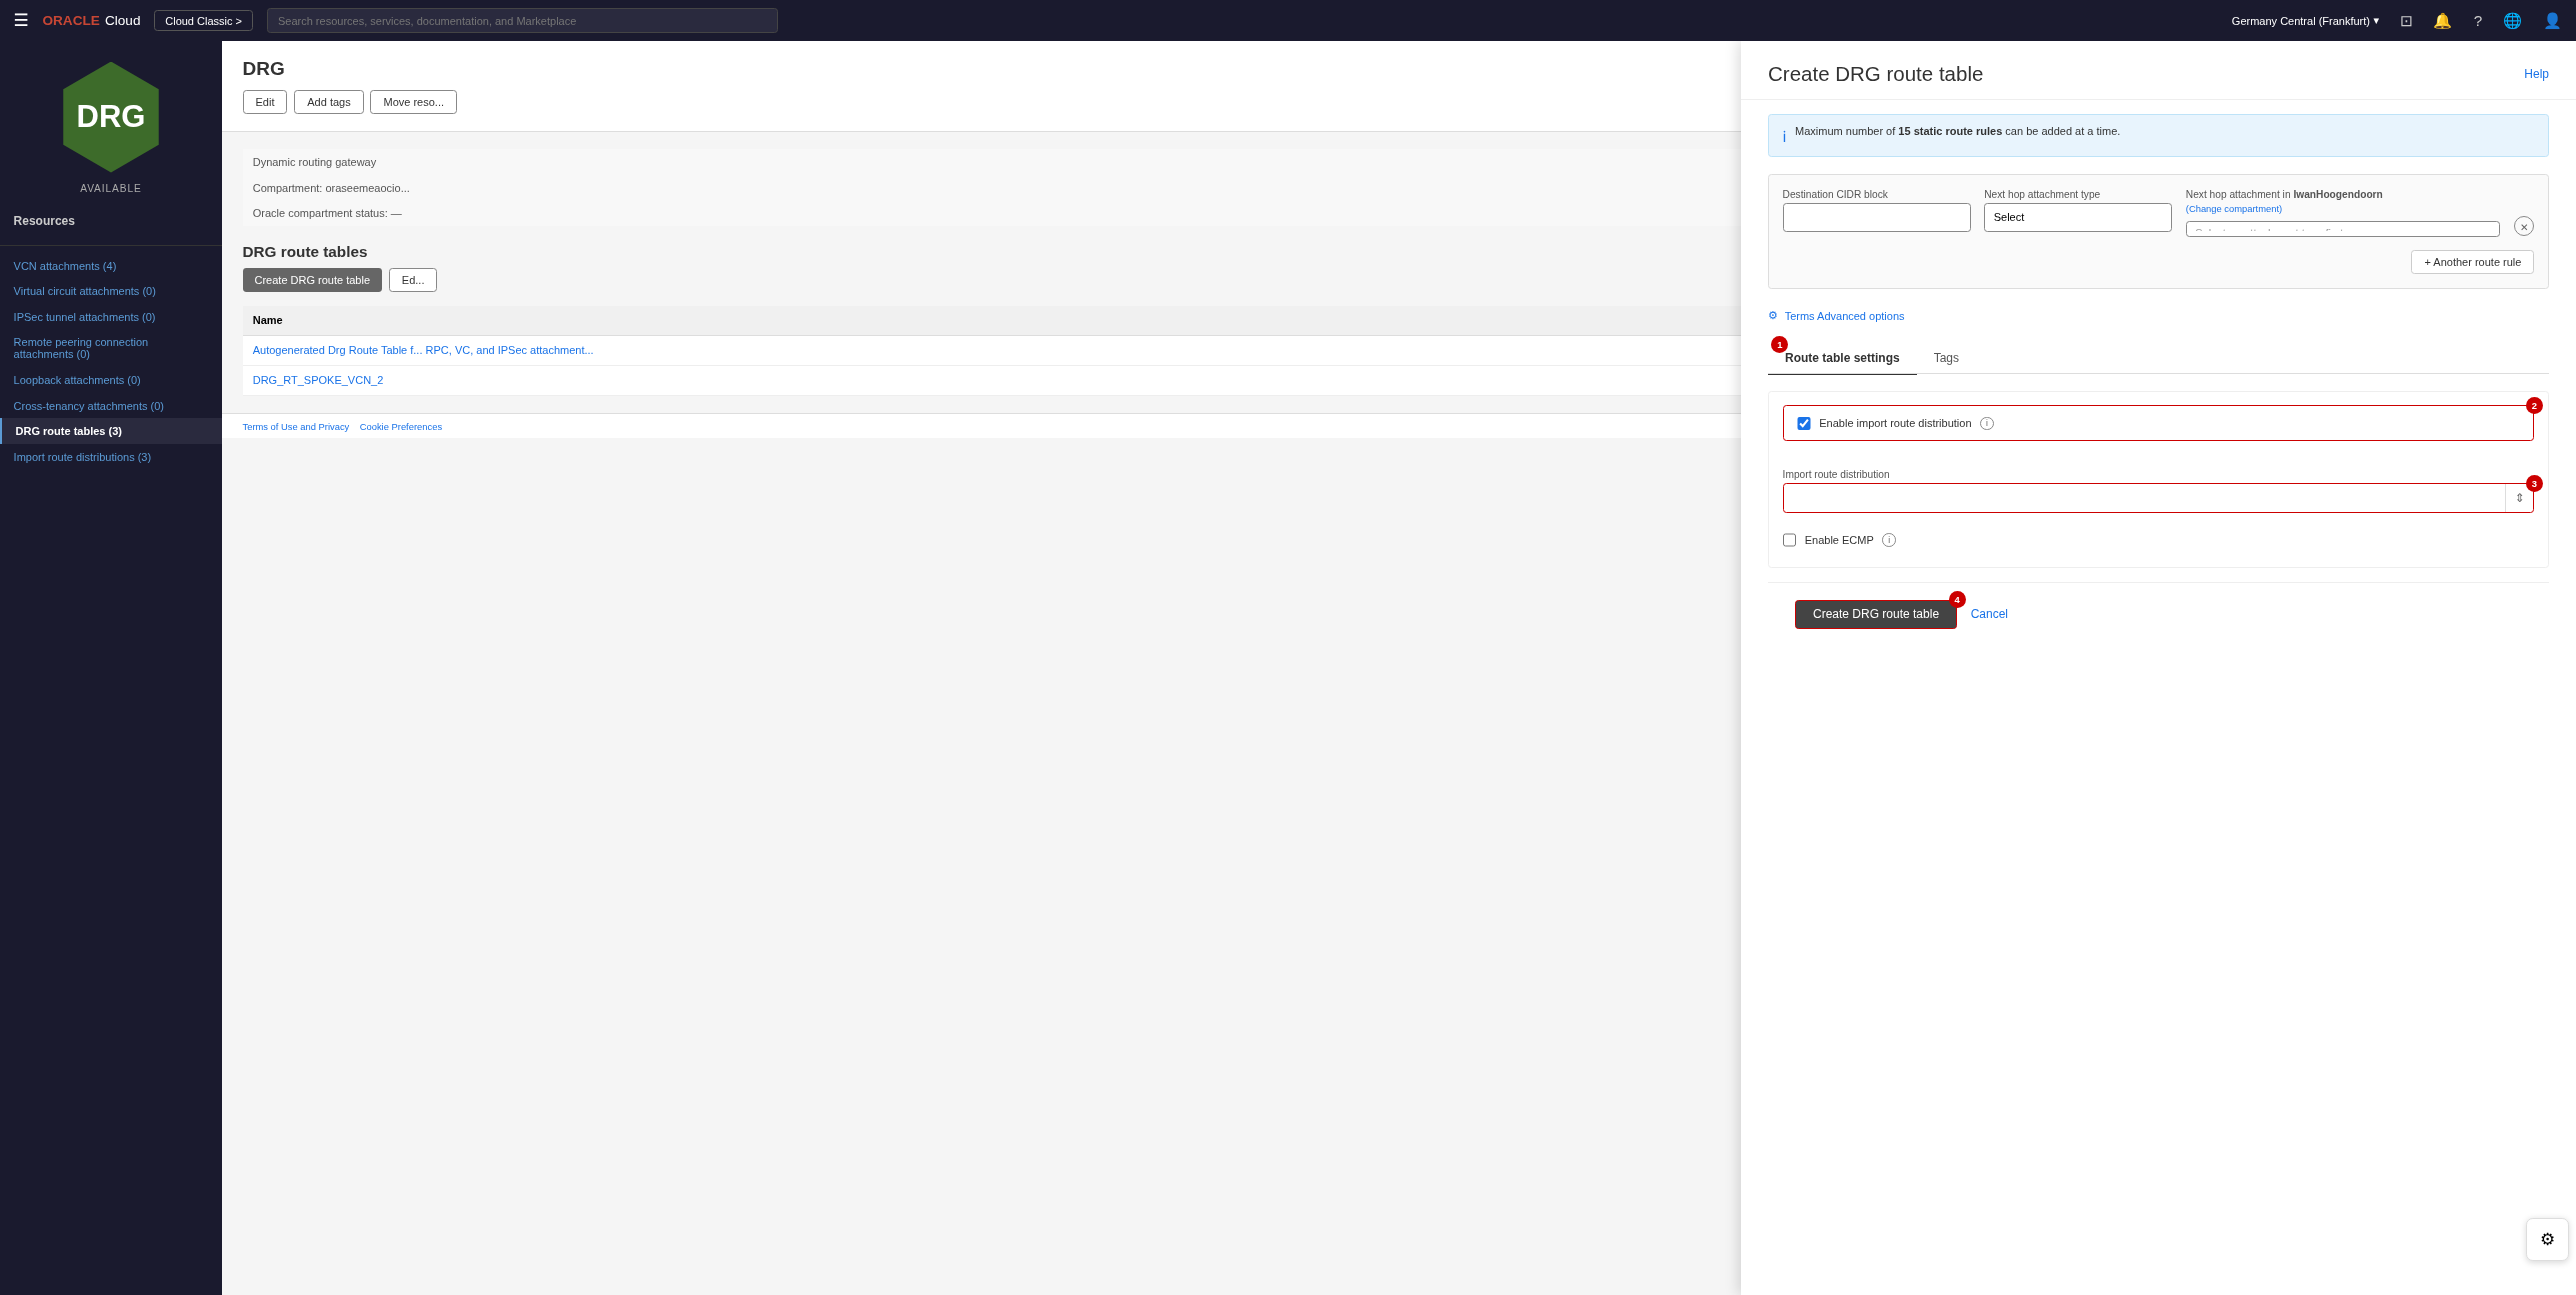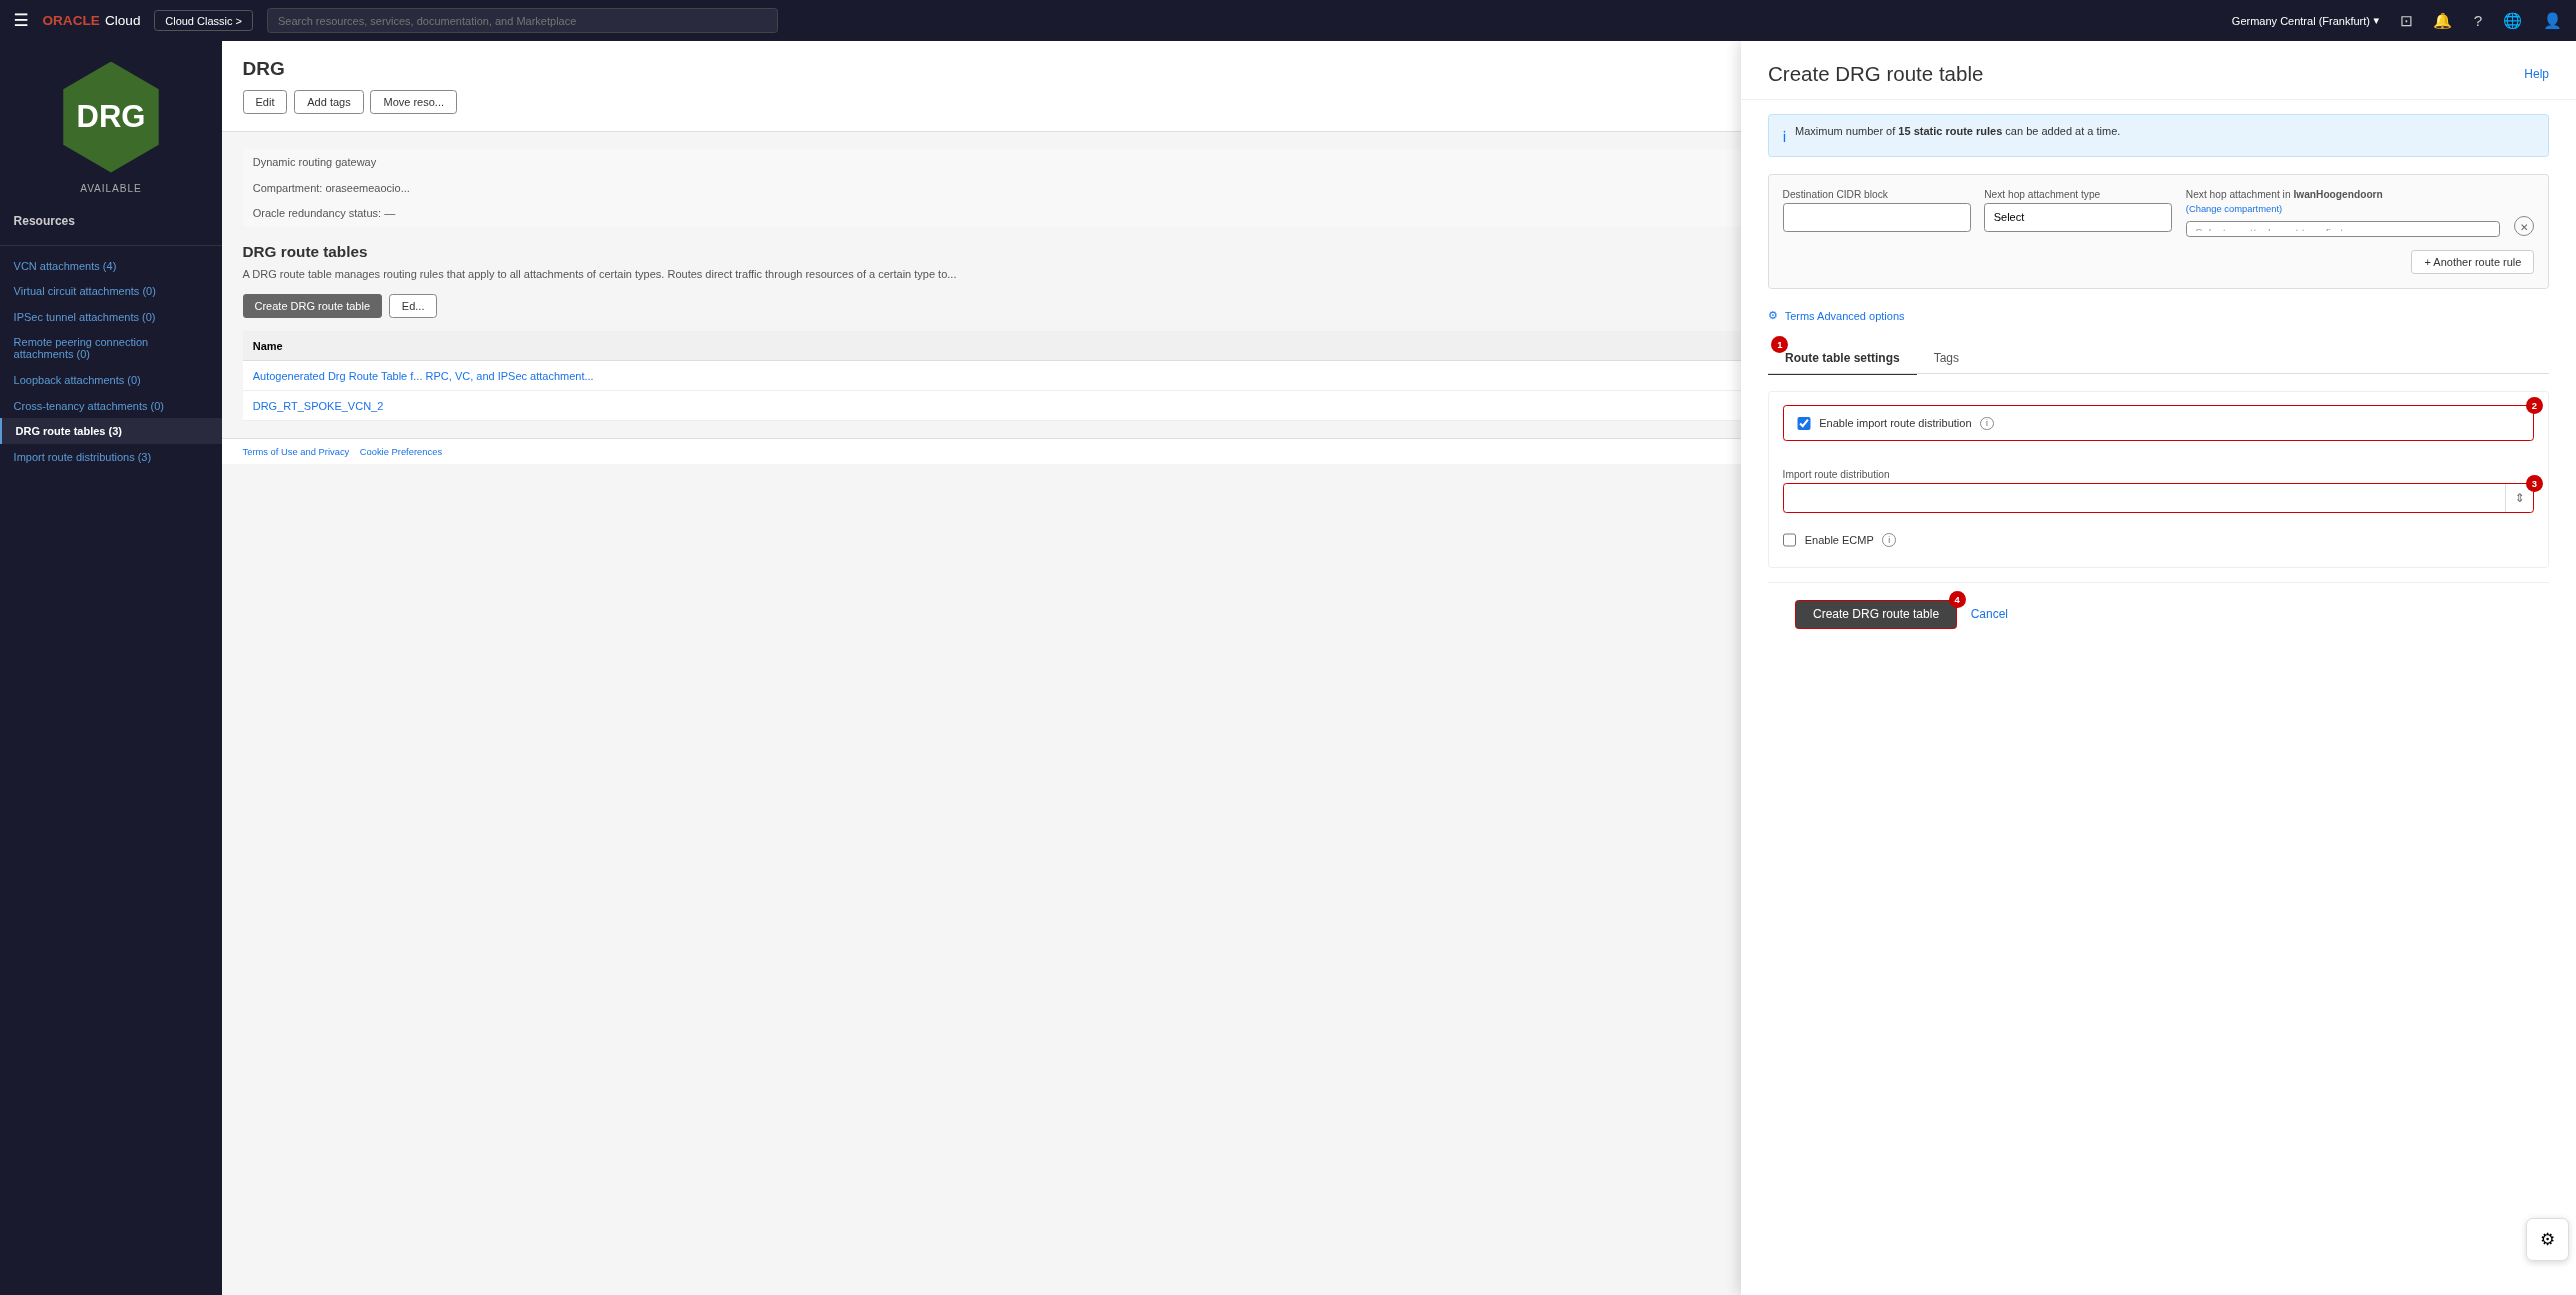"Oracle redundancy status:" span { text: redundancy -> compartment }
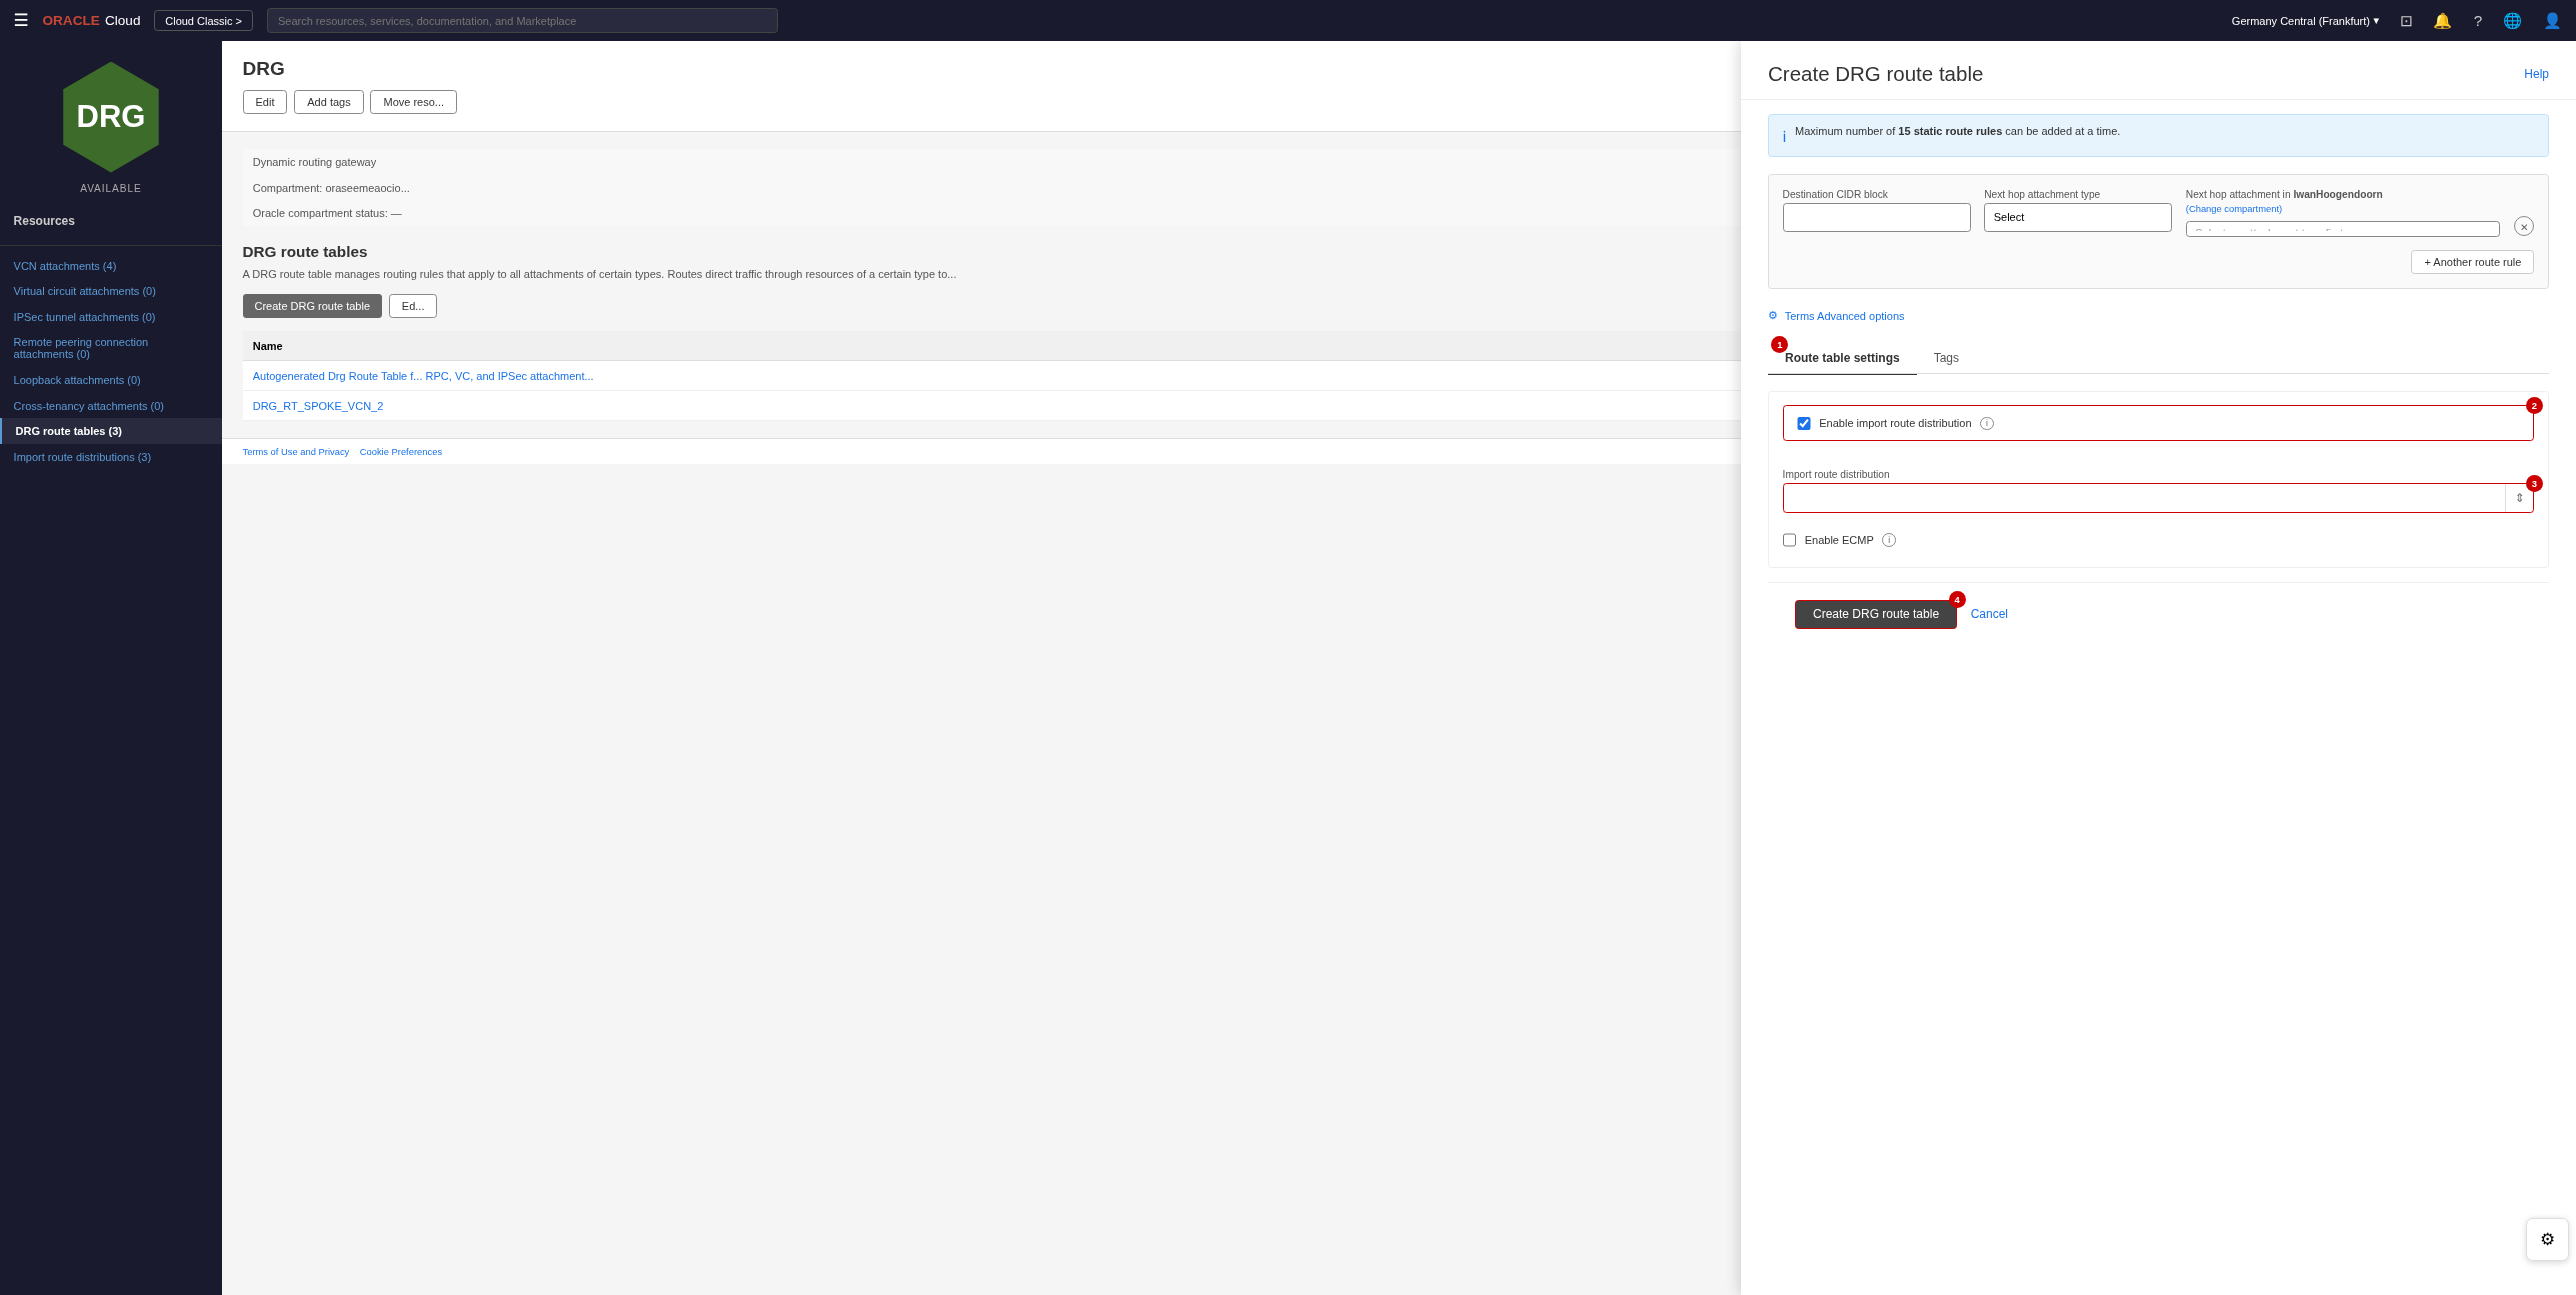"A DRG route table manages" p.section-desc { html: <p>A DRG route table manages routing rules that apply to all attachments of certain types. Routes direct traffic through resources of a certain type to...</p> -> none }
